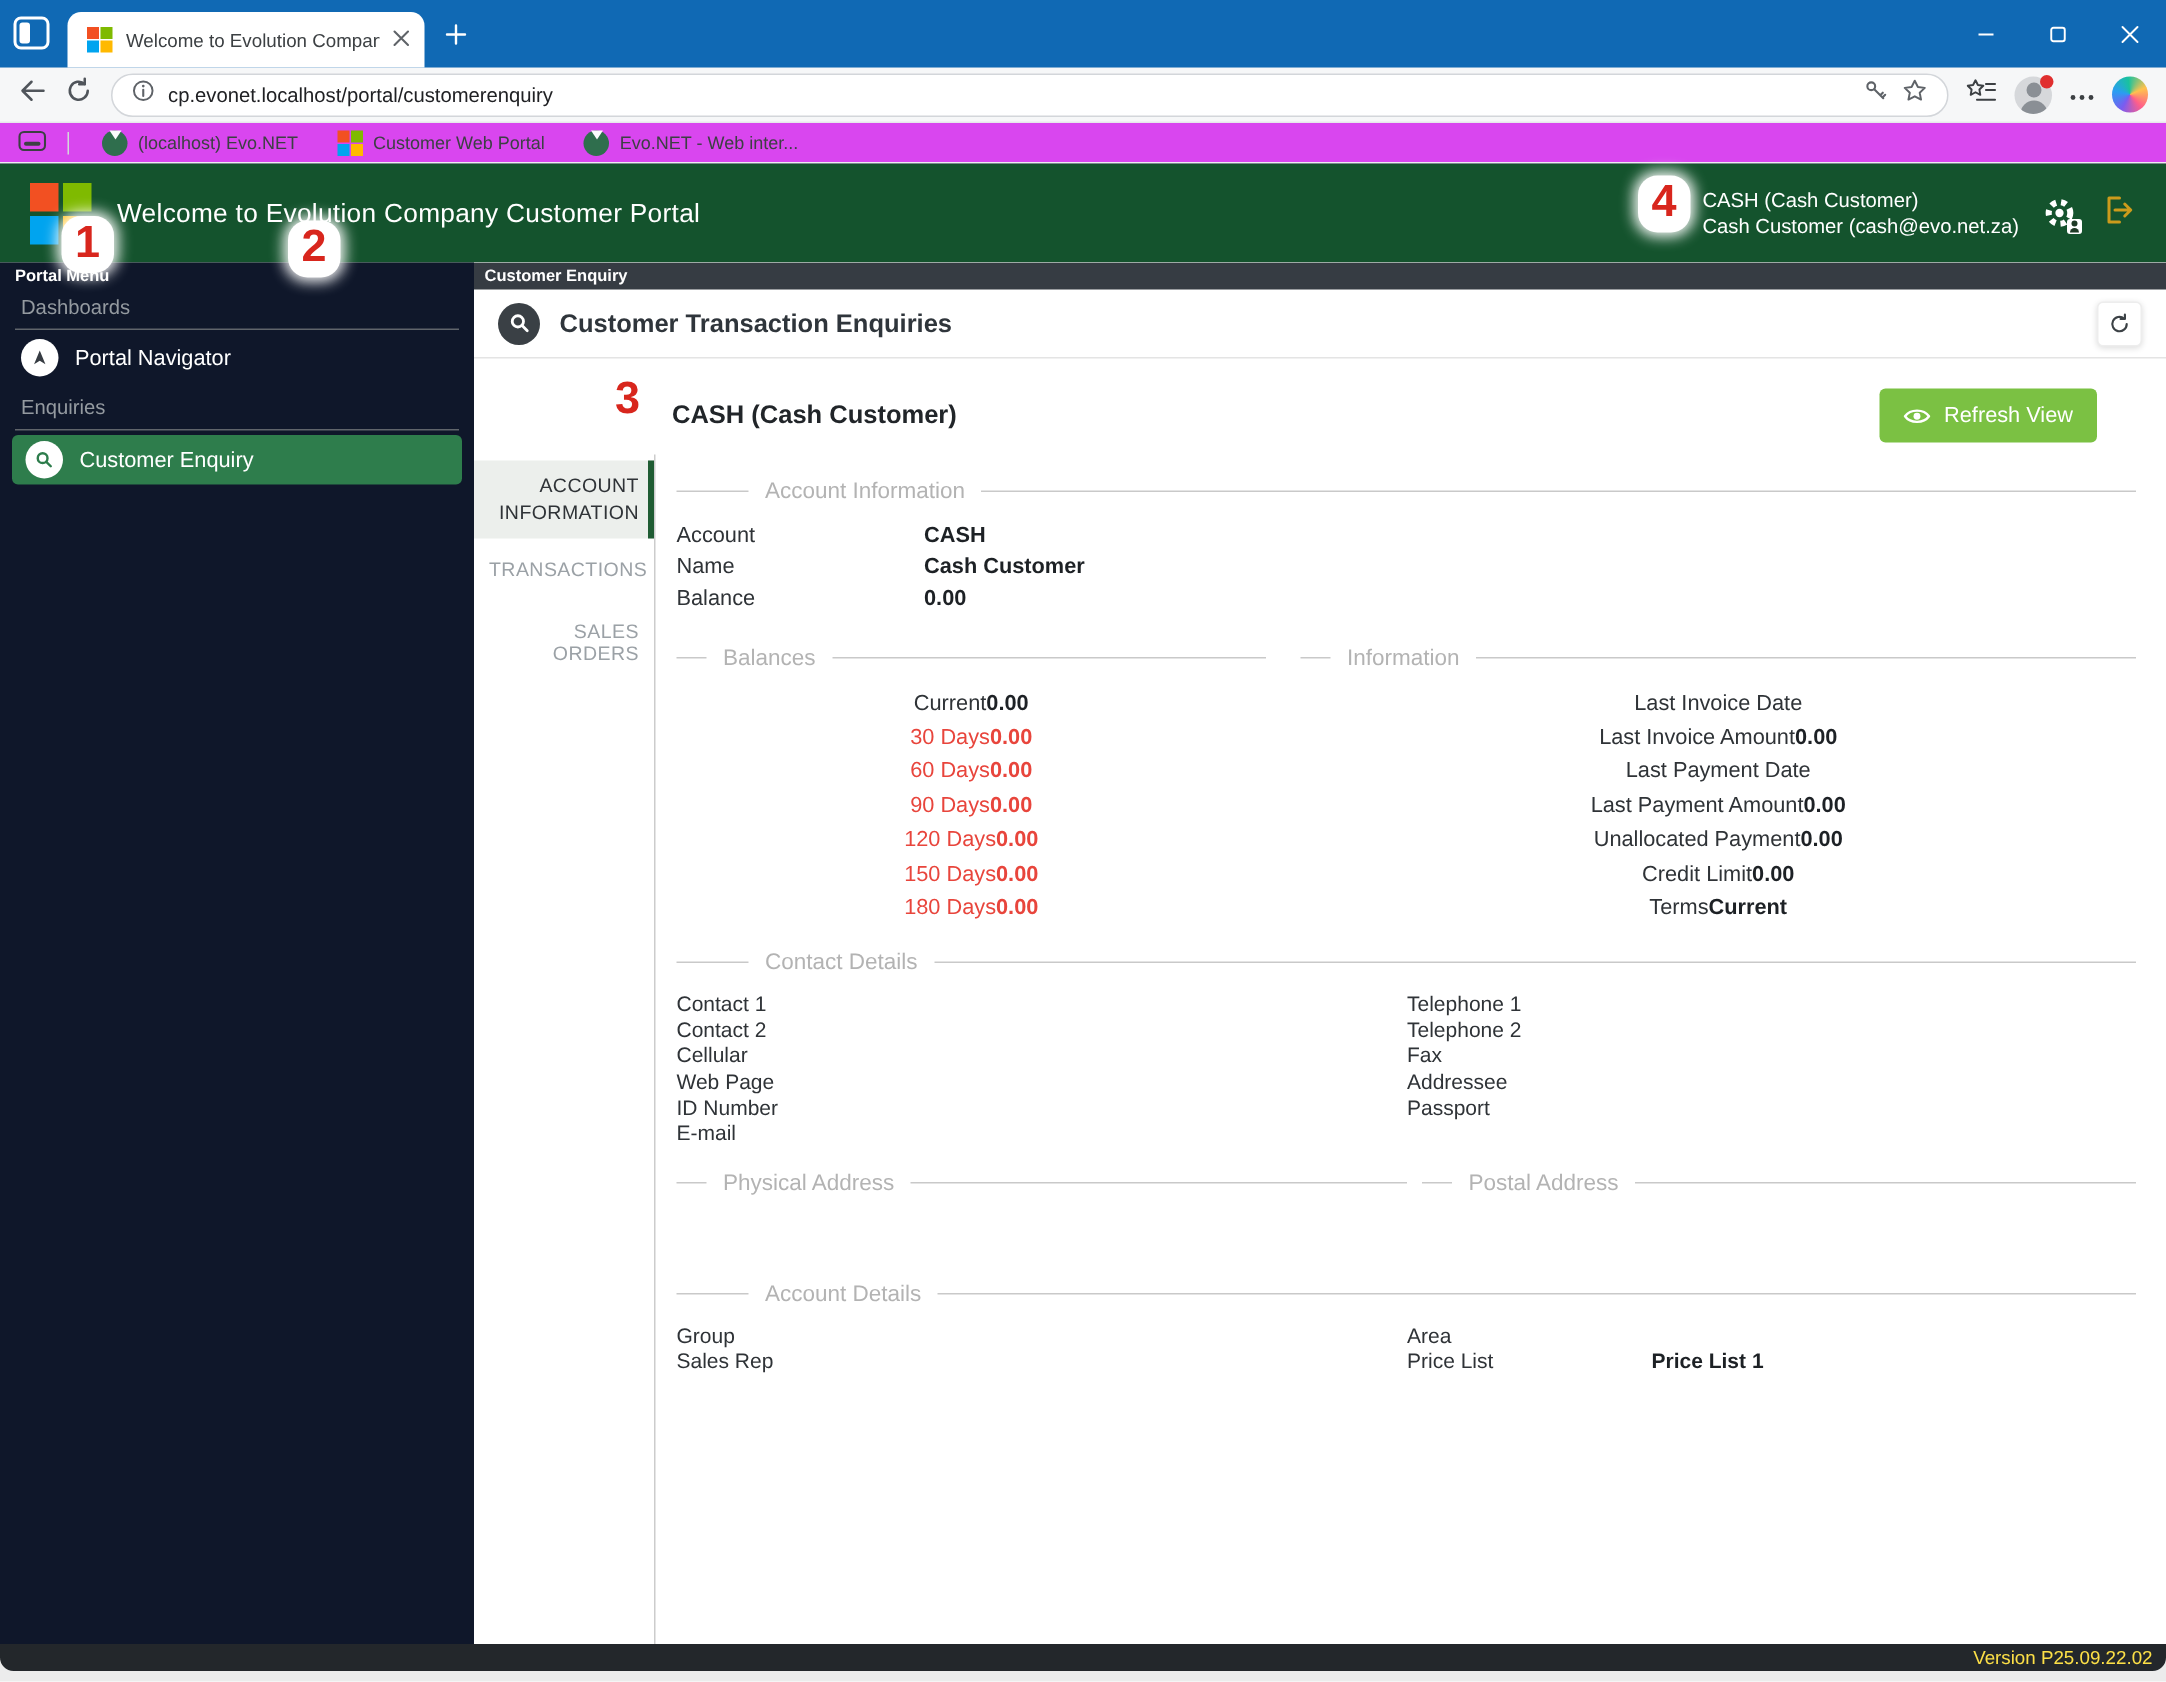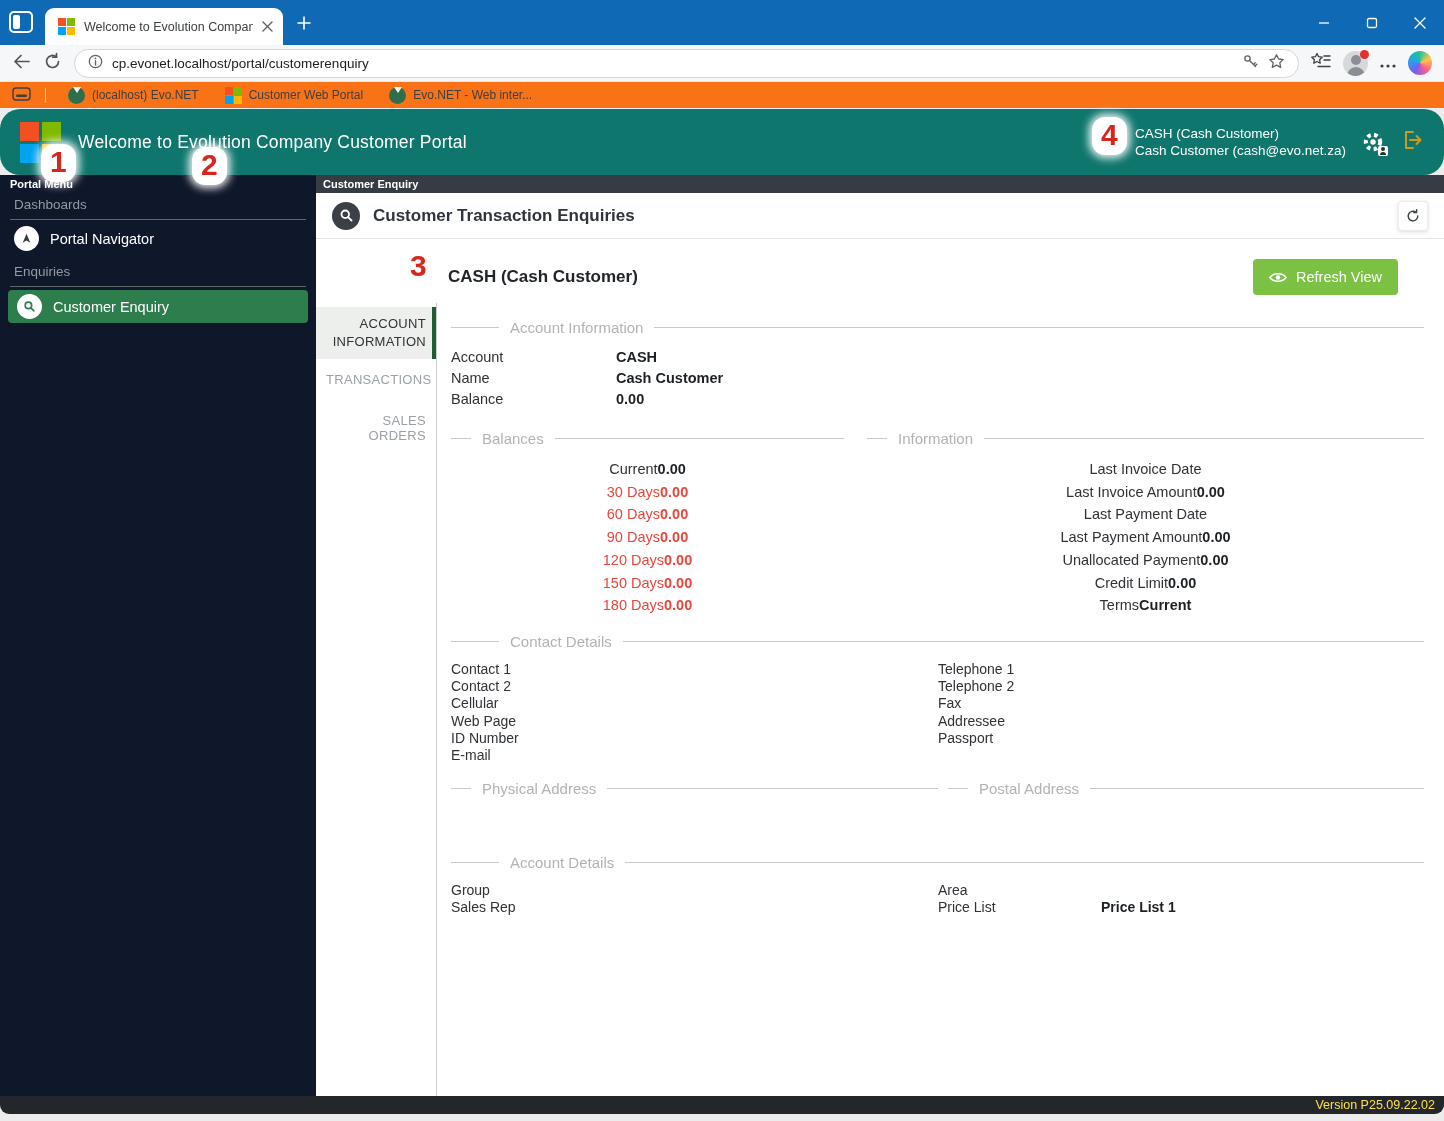"(localhost) Evo.NET" .bookmarks { background: #f97316 -> #d946ef }
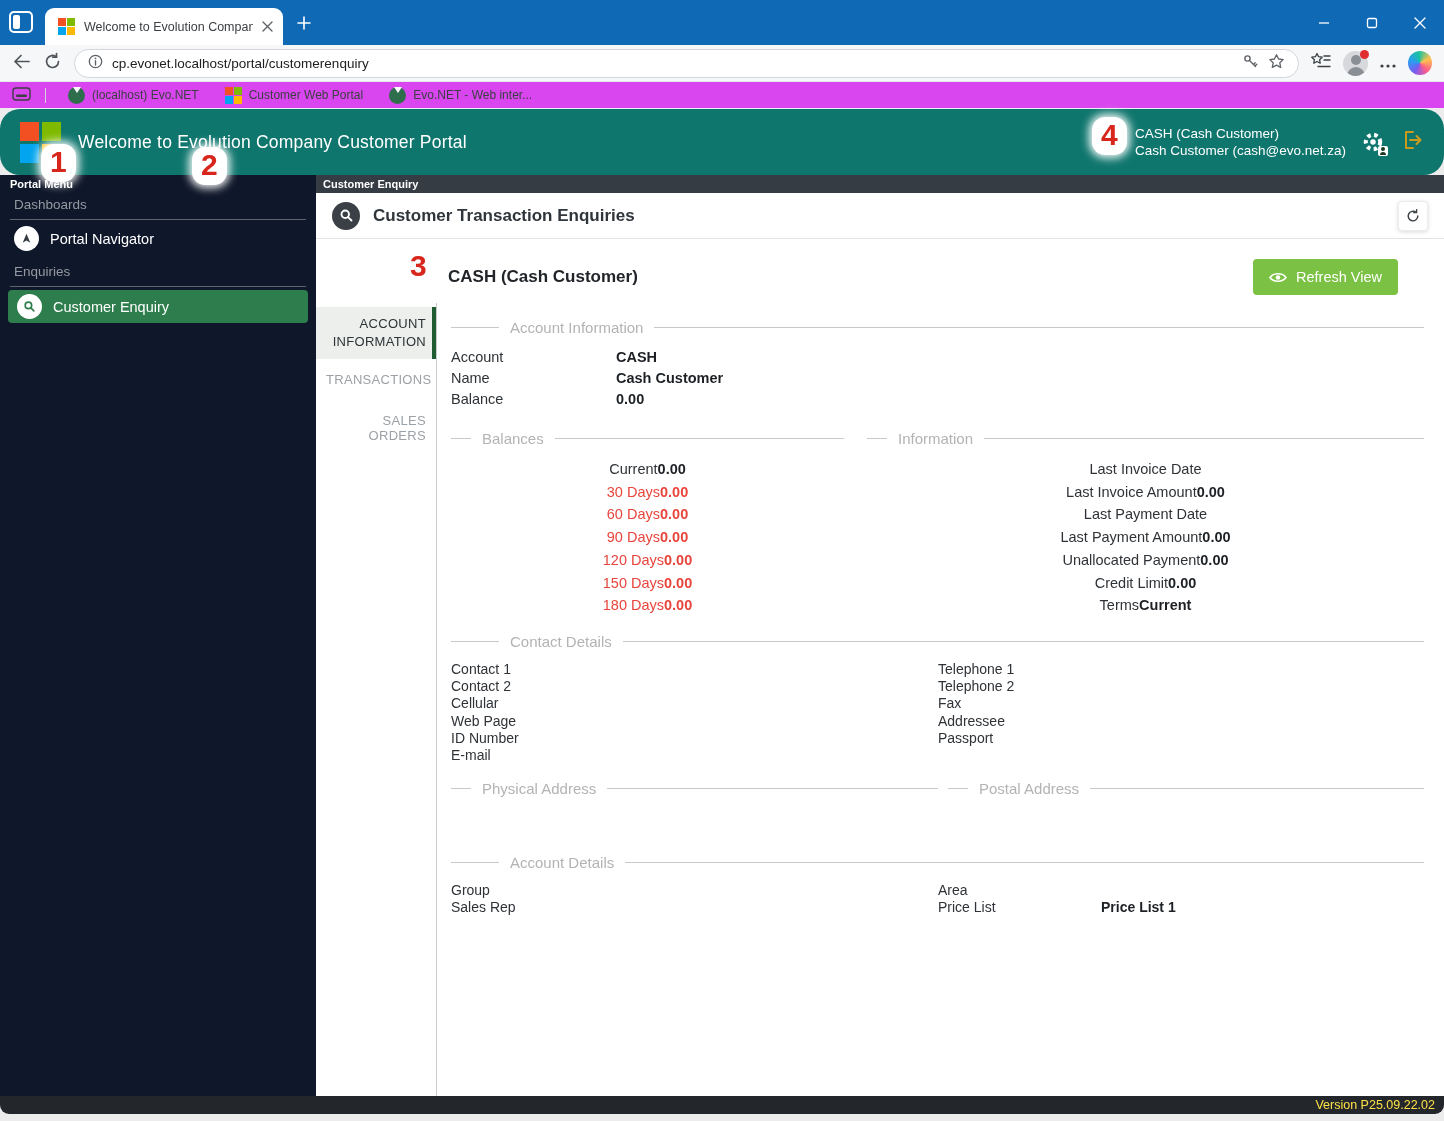"Welcome to Evolution Company Customer" .portal-header { background: #0f766e -> #14532d; border-radius: 20px -> none }
